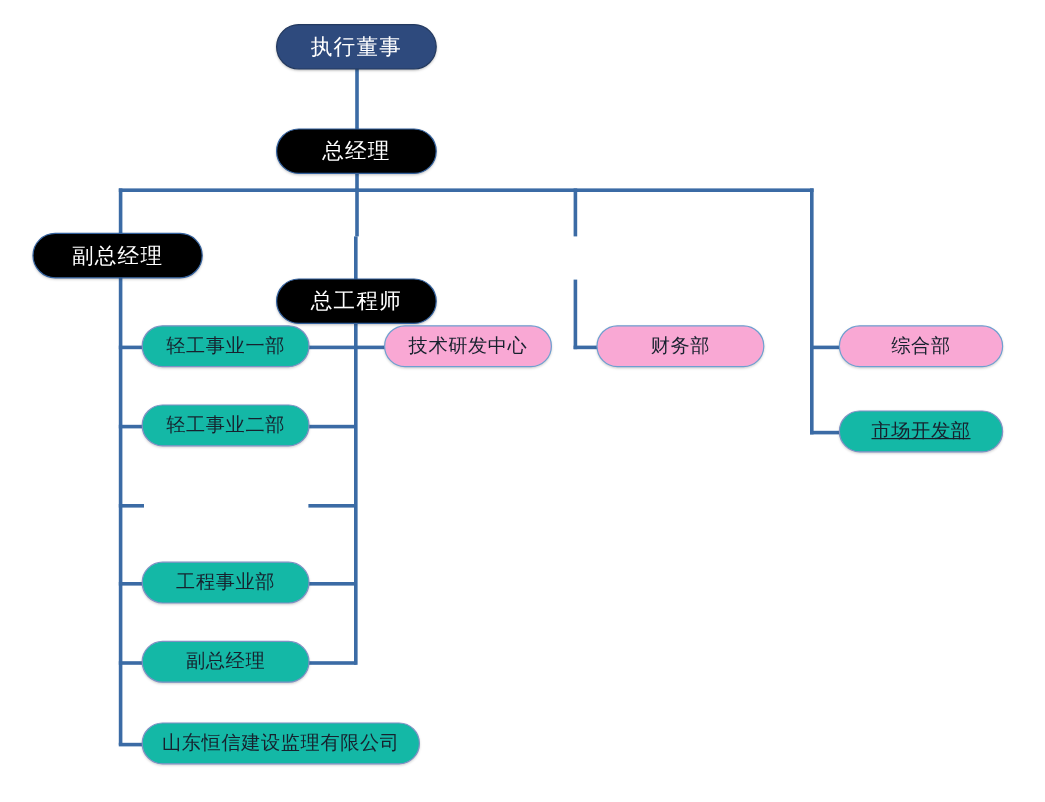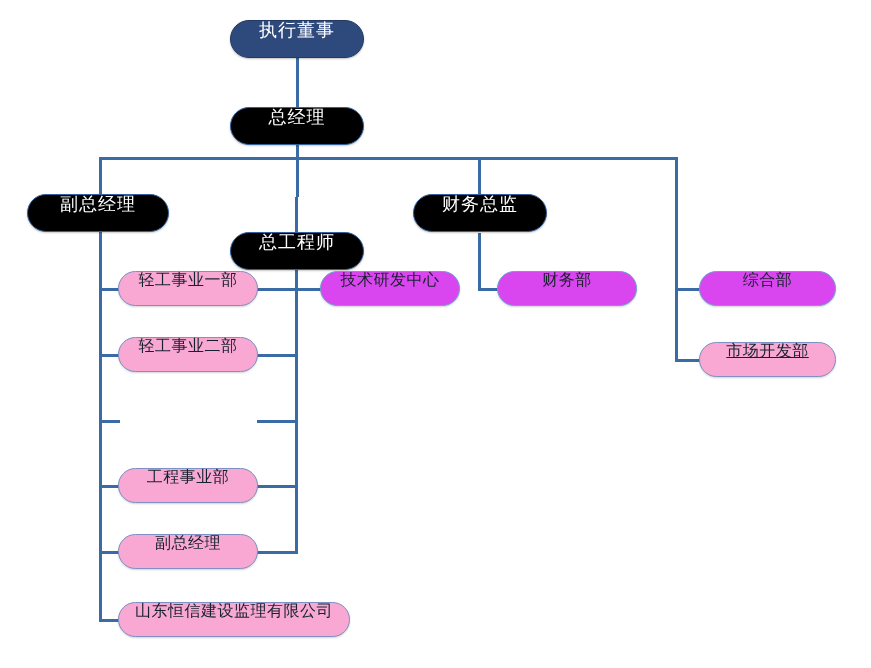"执行董事" .node { align-items: none -> center }
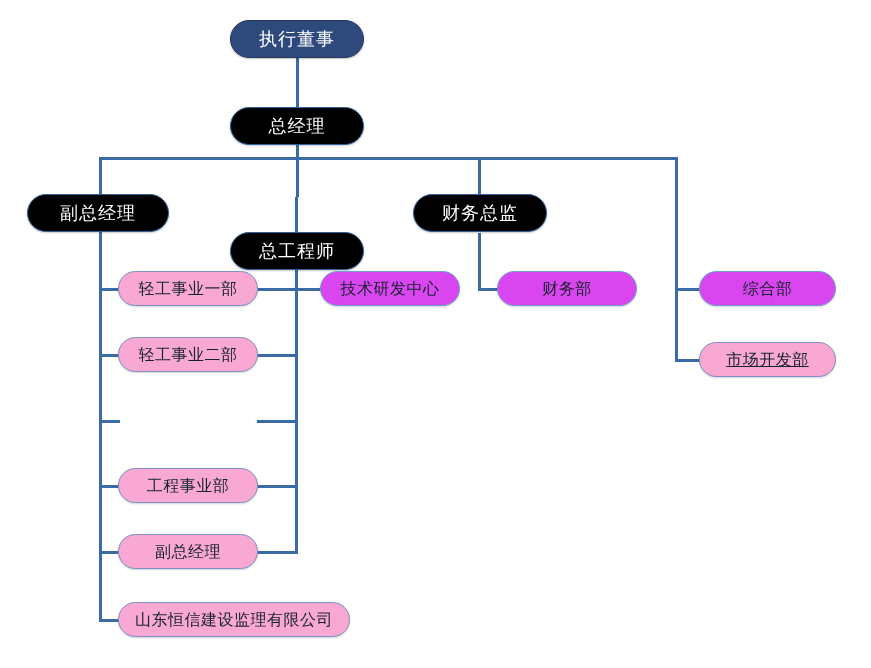"财务总监" div.node { html: <div> <span>财务总监</span> </div> -> none }
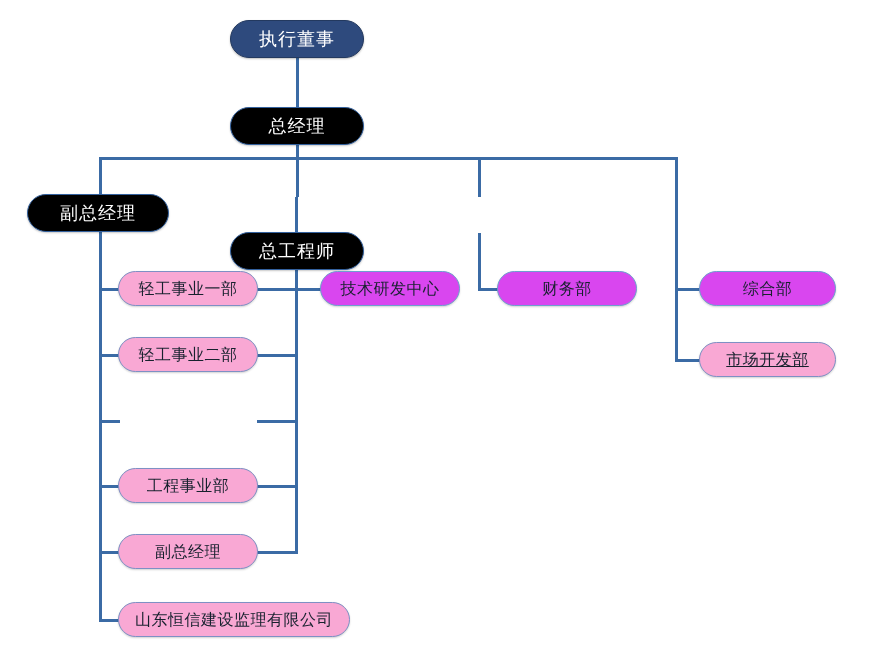"轻工事业一部" .lvl-dept-lav { background: #f9a8d4 -> #14b8a6 }
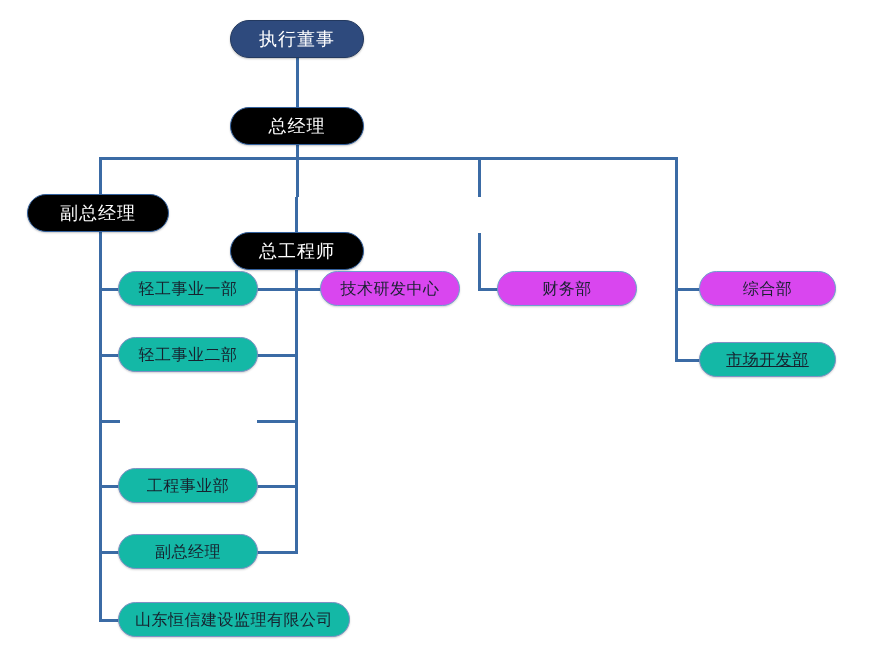"技术研发中心" .lvl-dept-sky { background: #d946ef -> #f9a8d4 }
